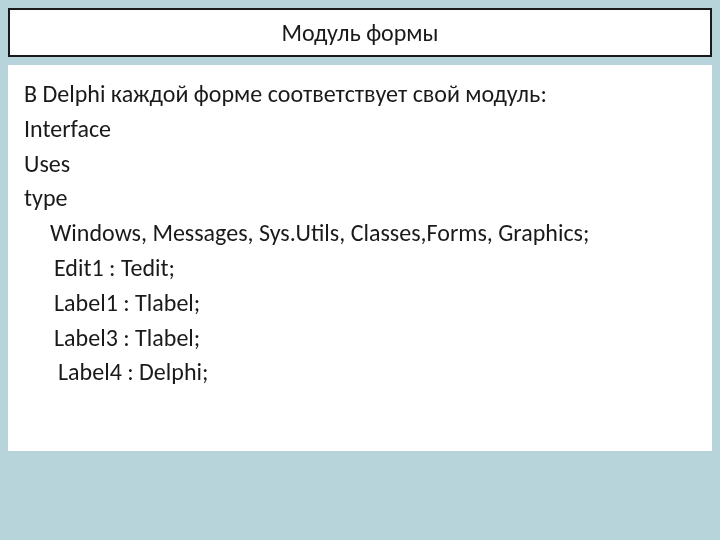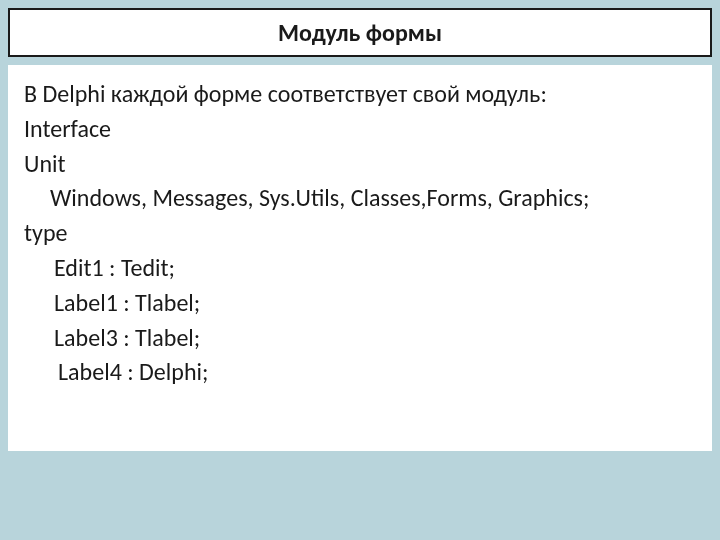"Модуль формы" .title-box { font-weight: bold -> none }
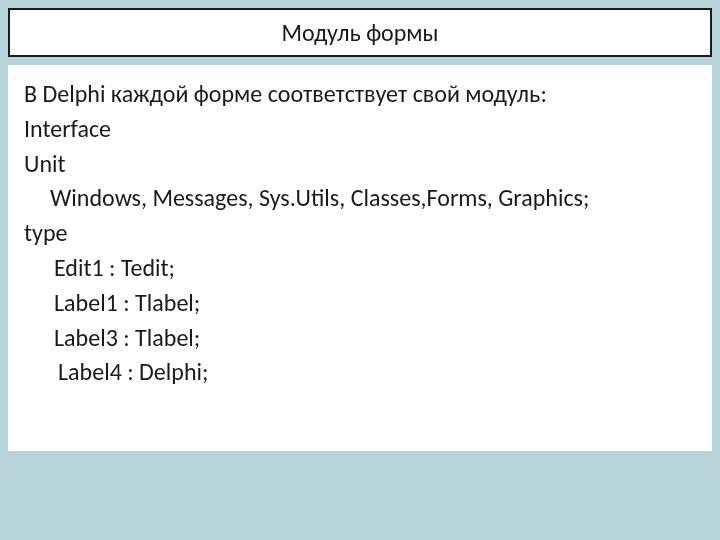"Unit" div.line { text: Unit -> Uses }
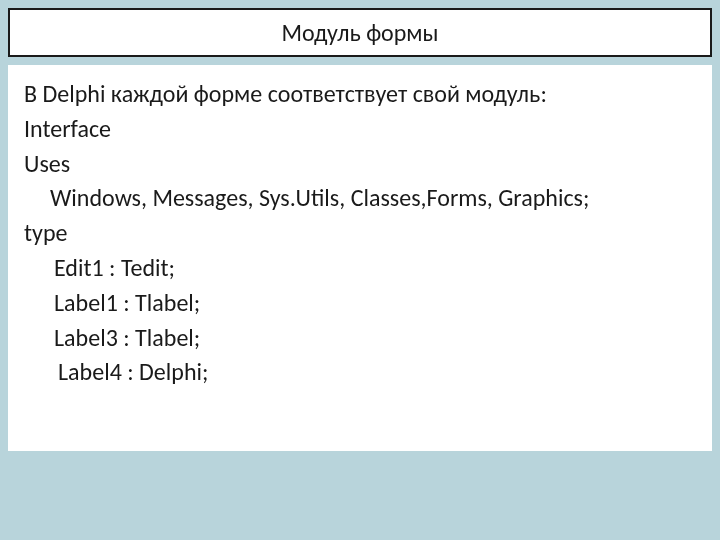"Windows, Messages, Sys.Utils," div.line { order: before "type" -> after "type" }
